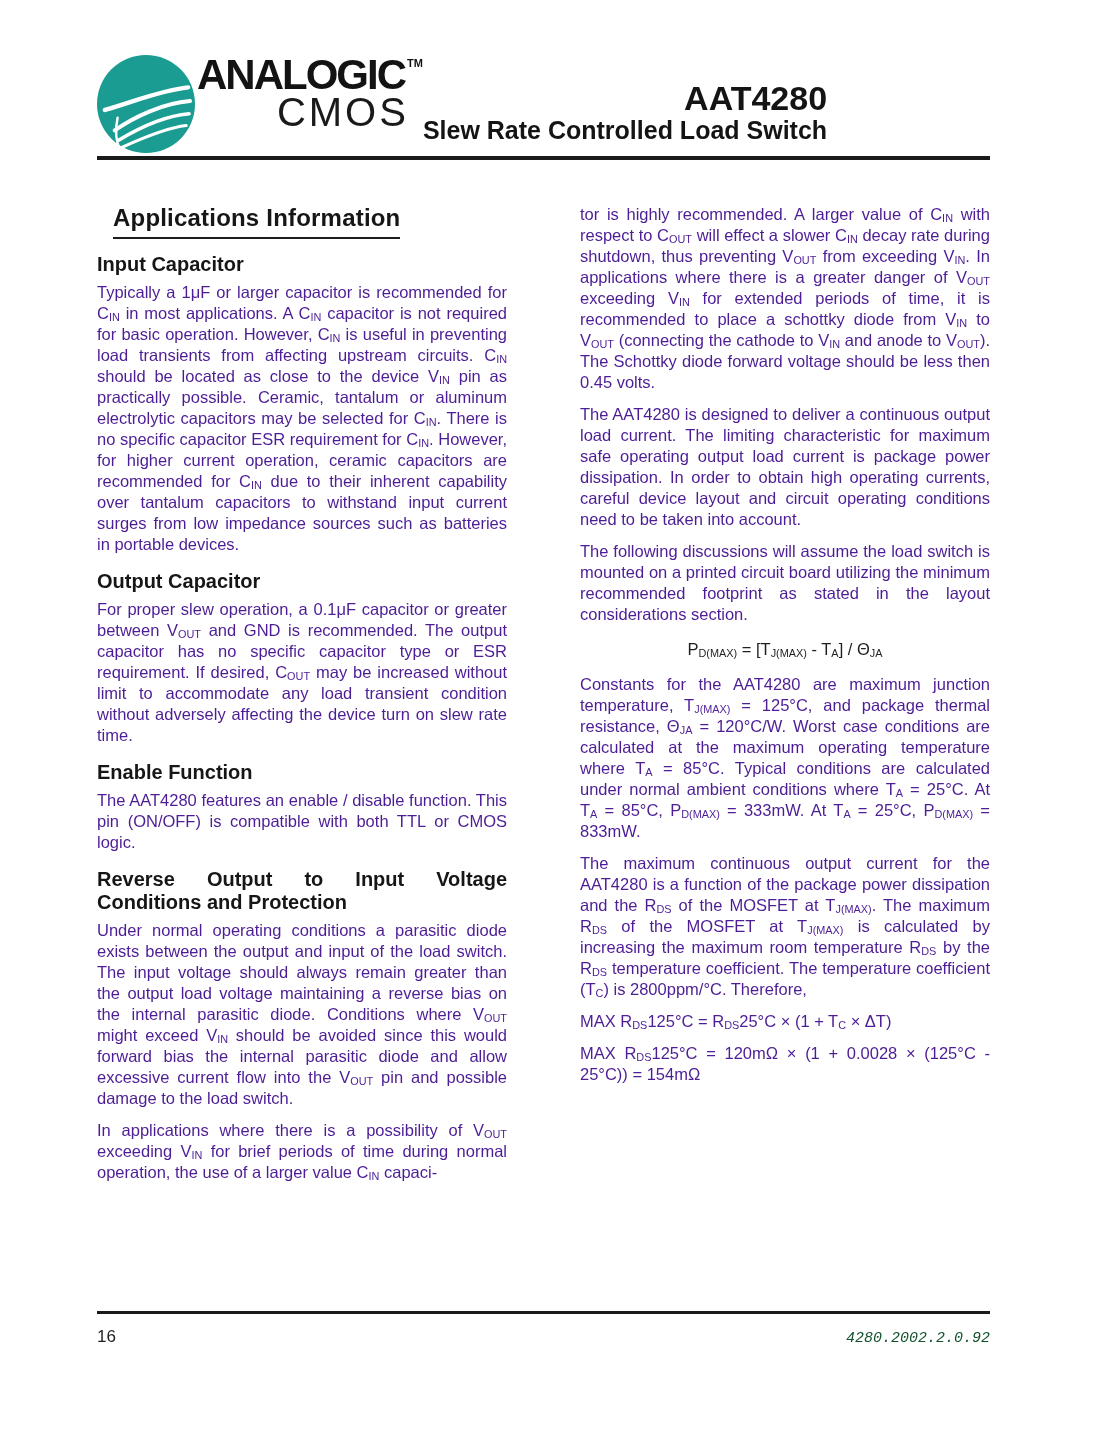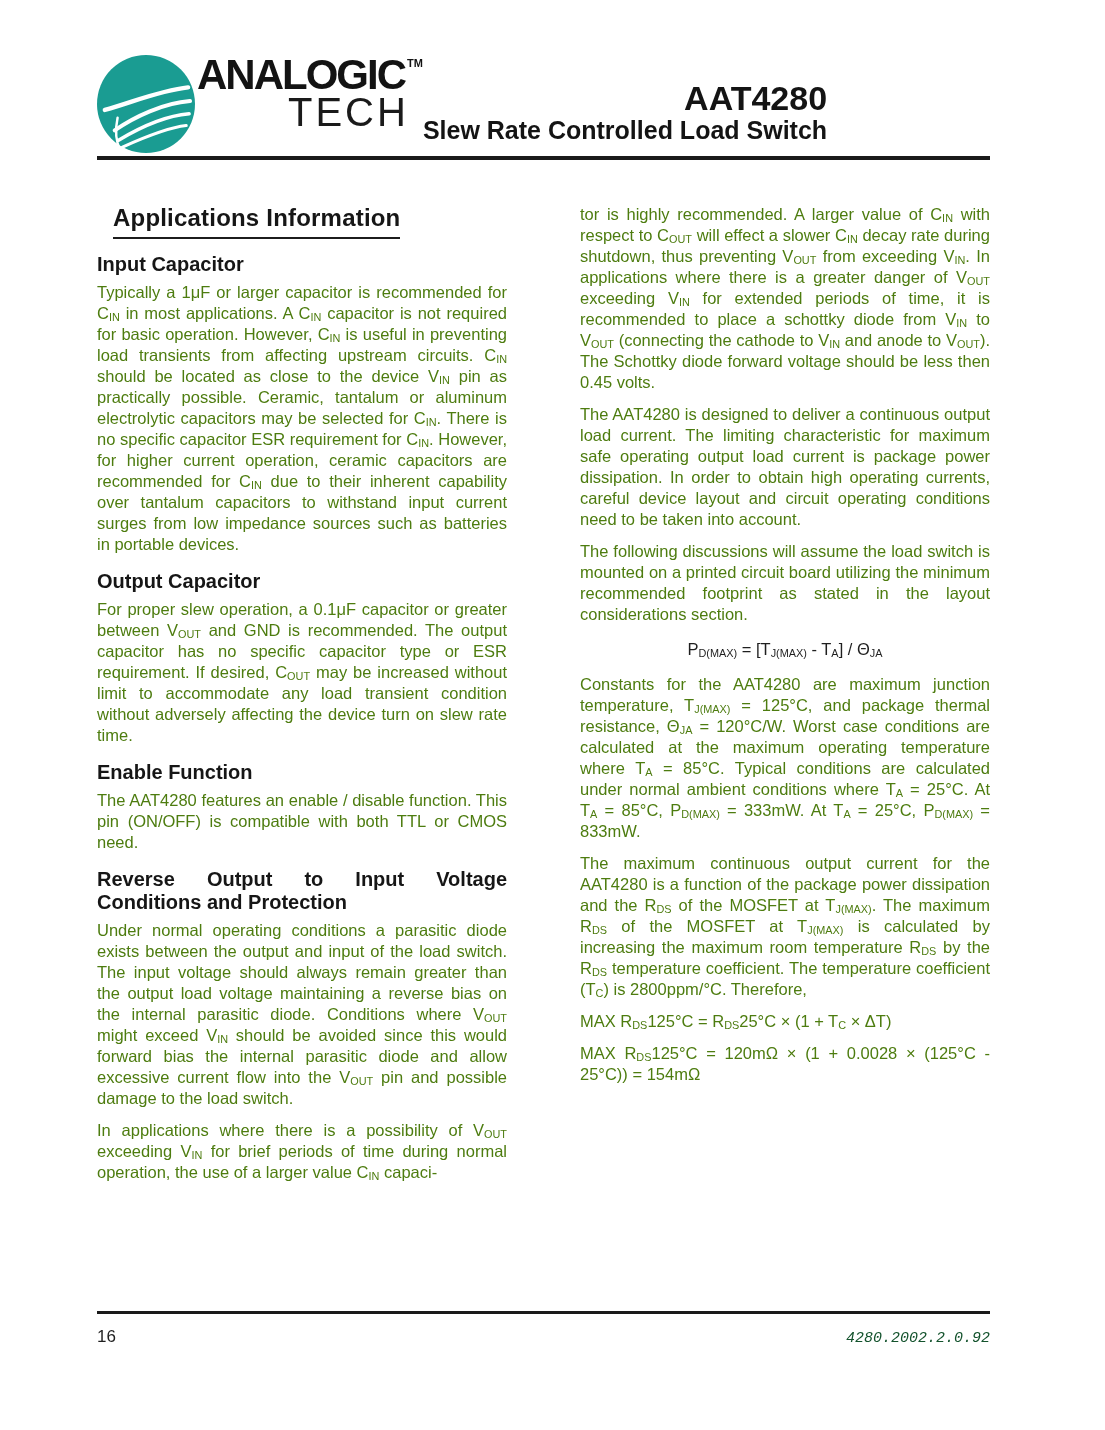"TECH" div.wm-bottom { text: TECH -> CMOS }
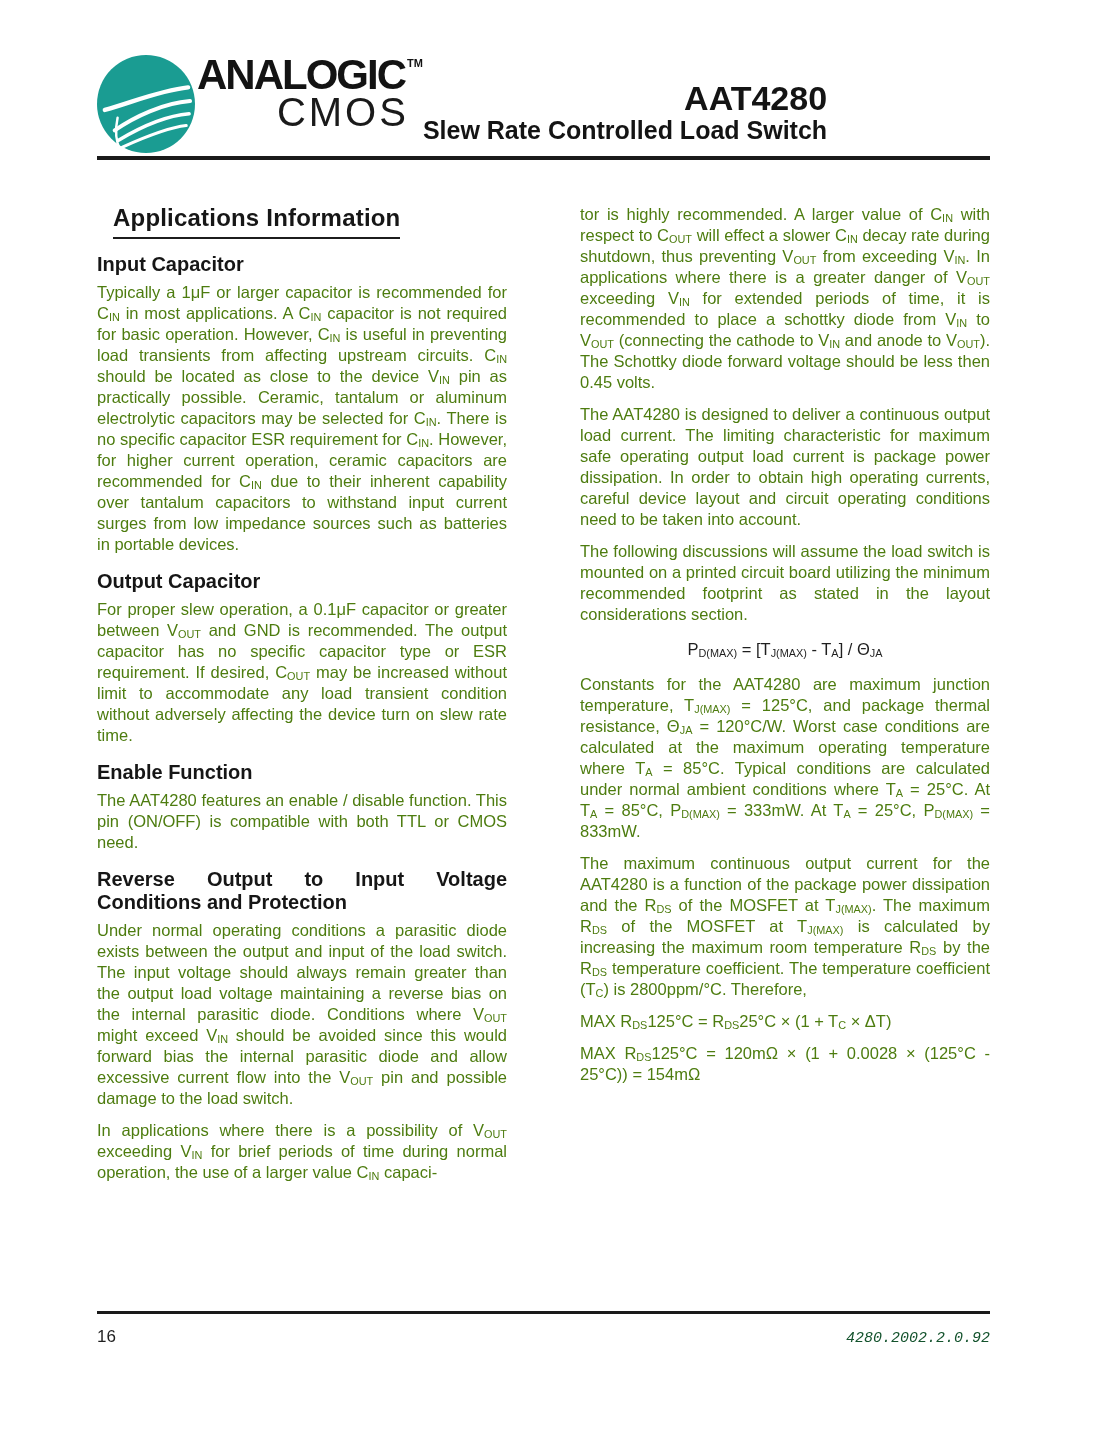"tor is highly recommended. A" .para { color: #4d7c0f -> #4c1d95 }
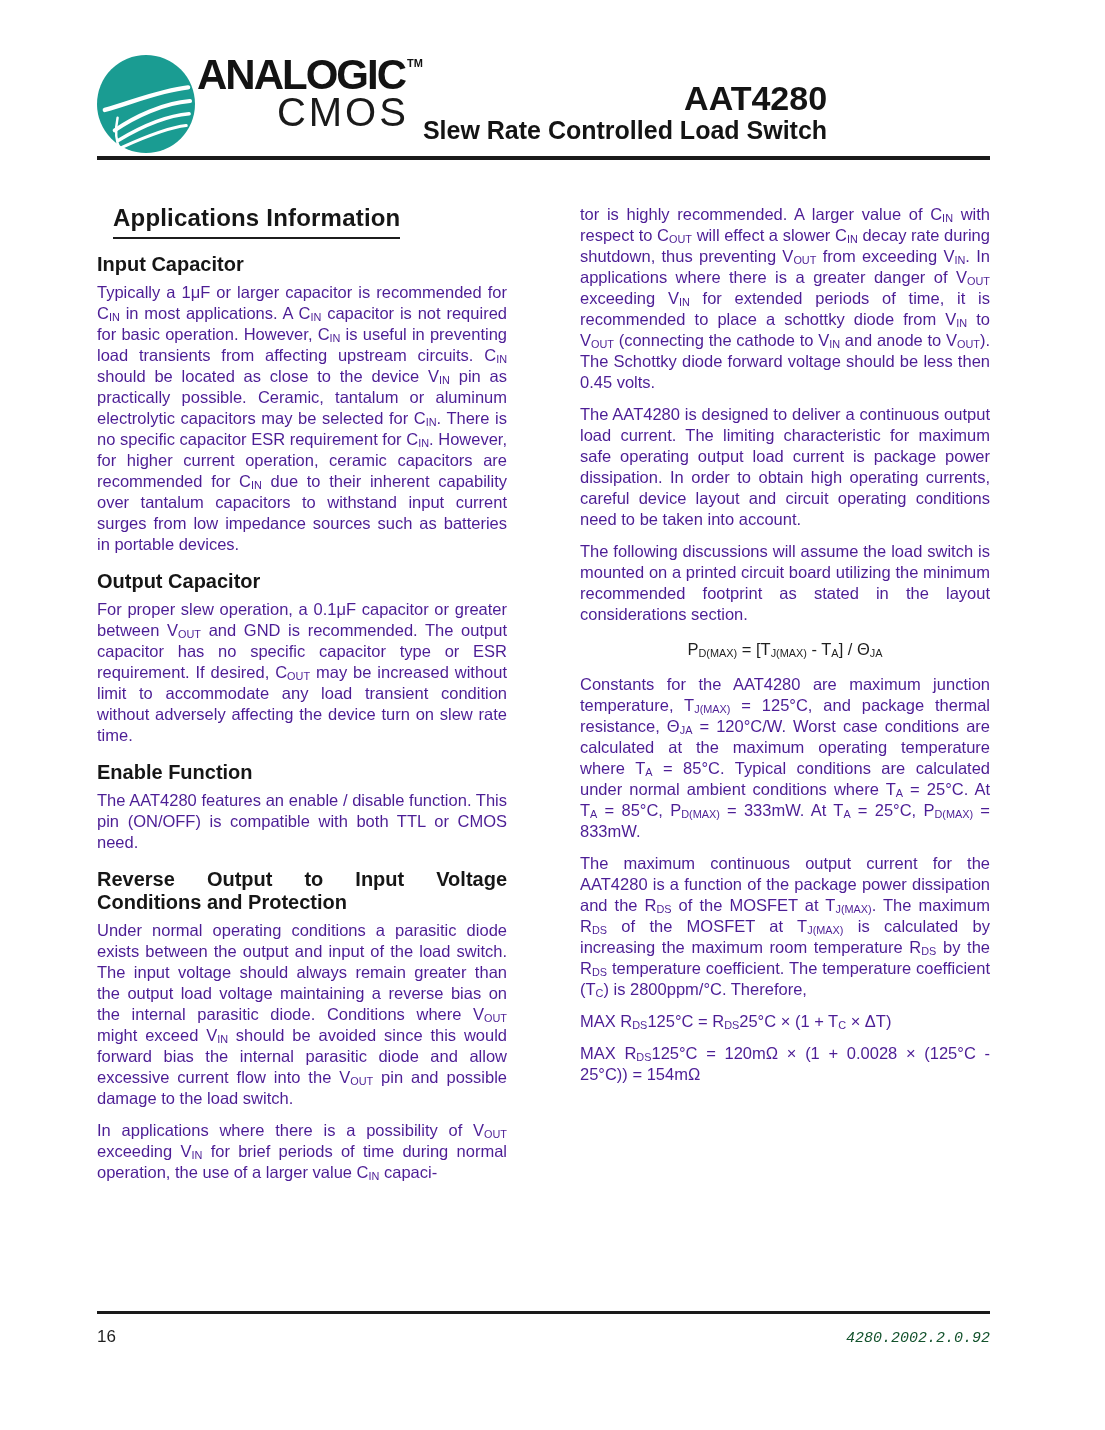"The AAT4280 features an enable" p.para { text: need -> logic }
